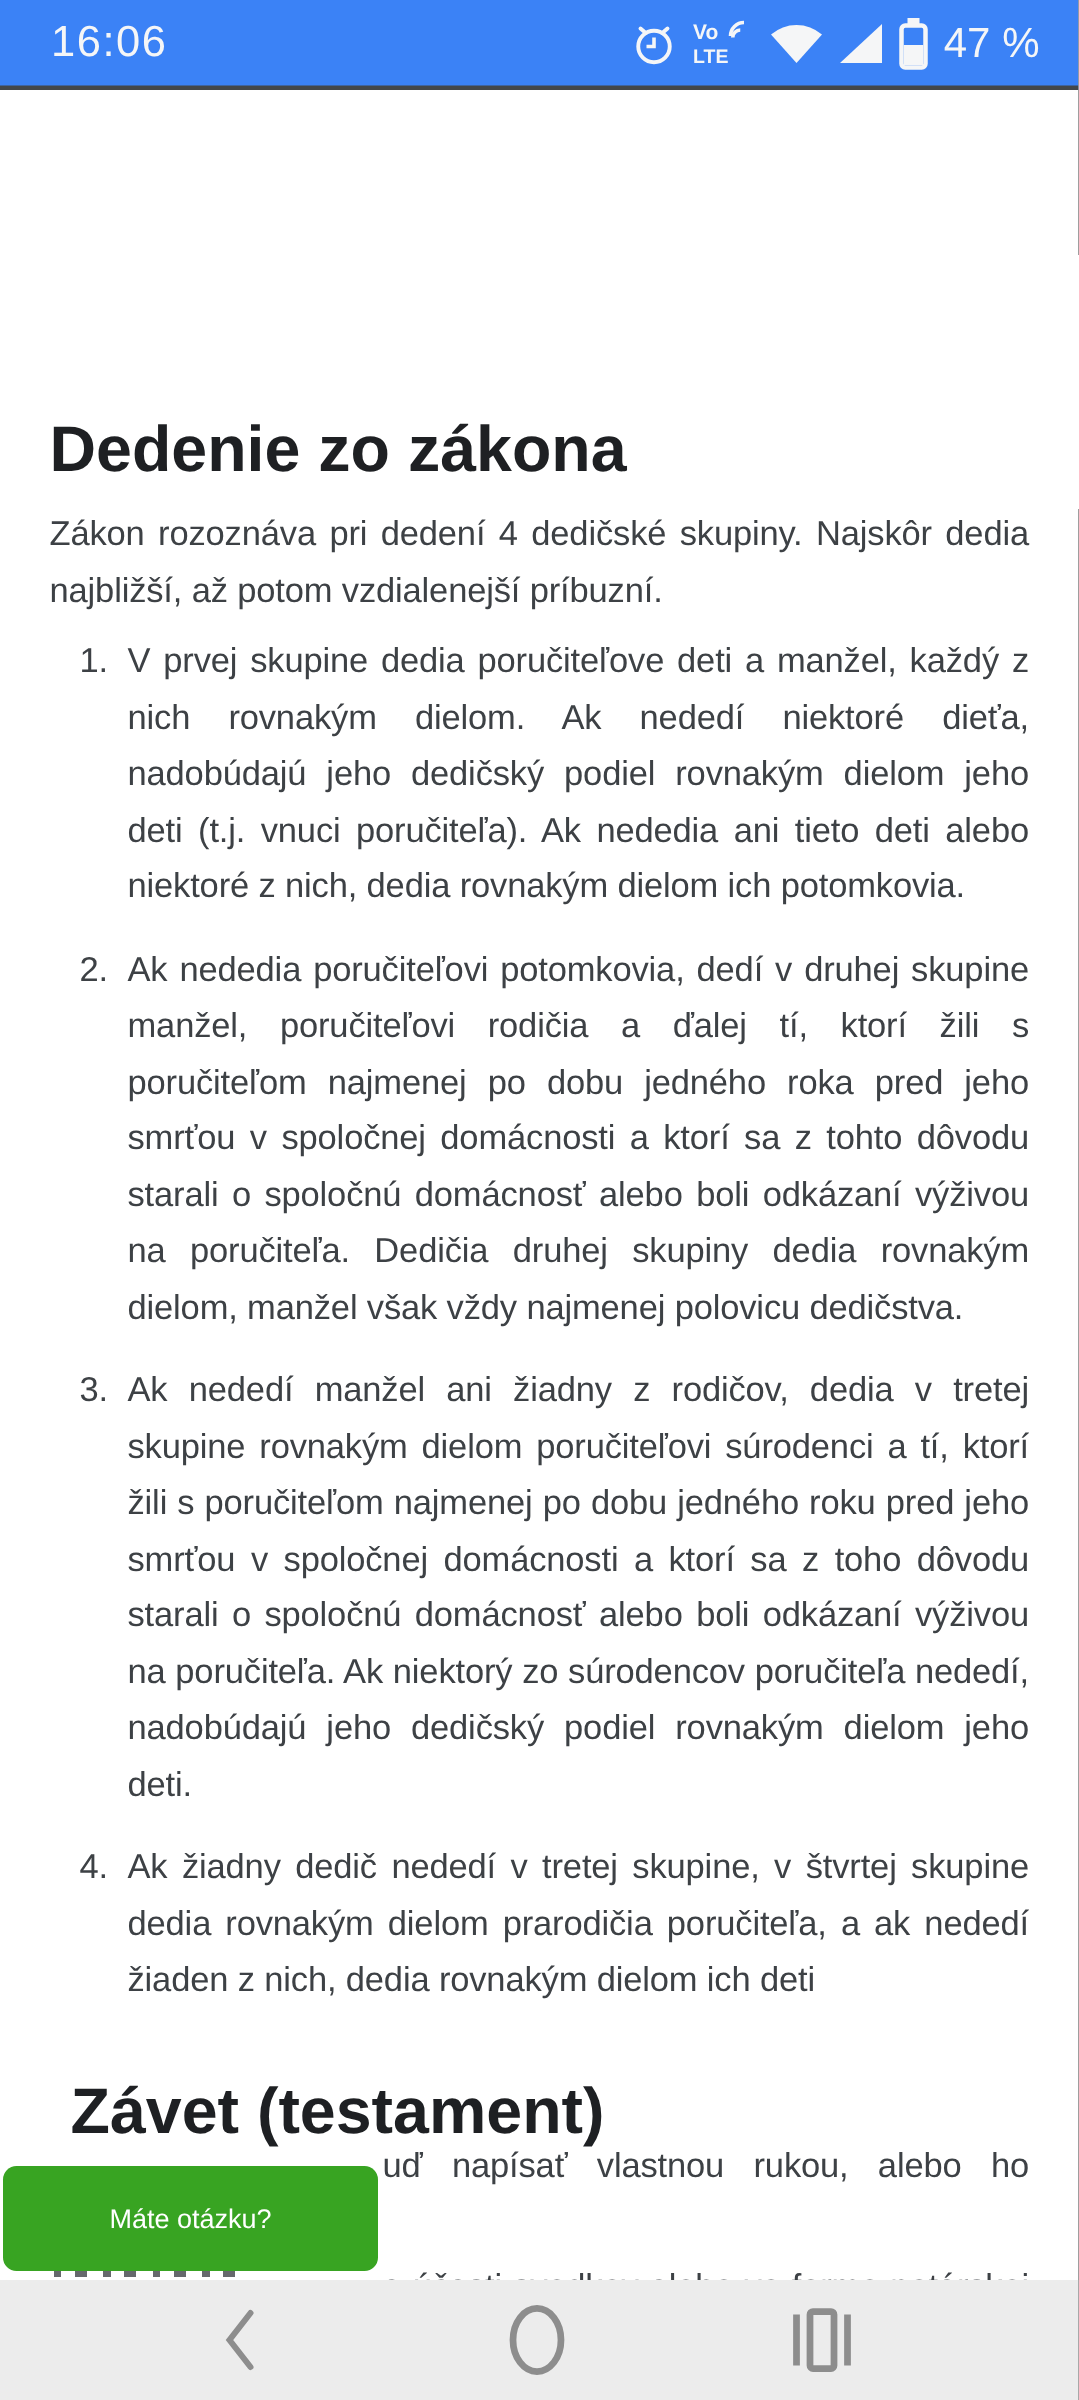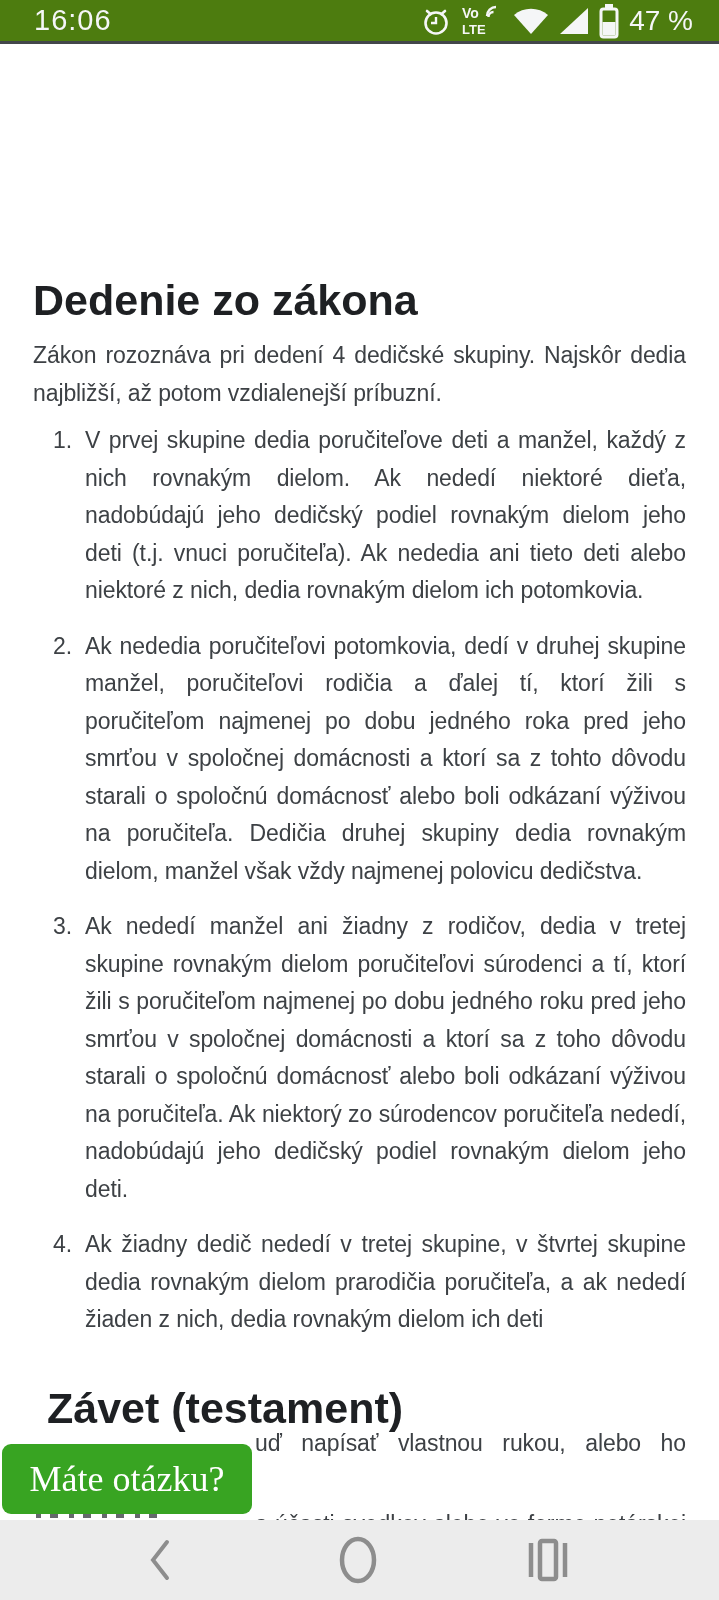"16:06" .status-bar { background: #4d7c0f -> #3b82f6; height: 44px -> 60px }
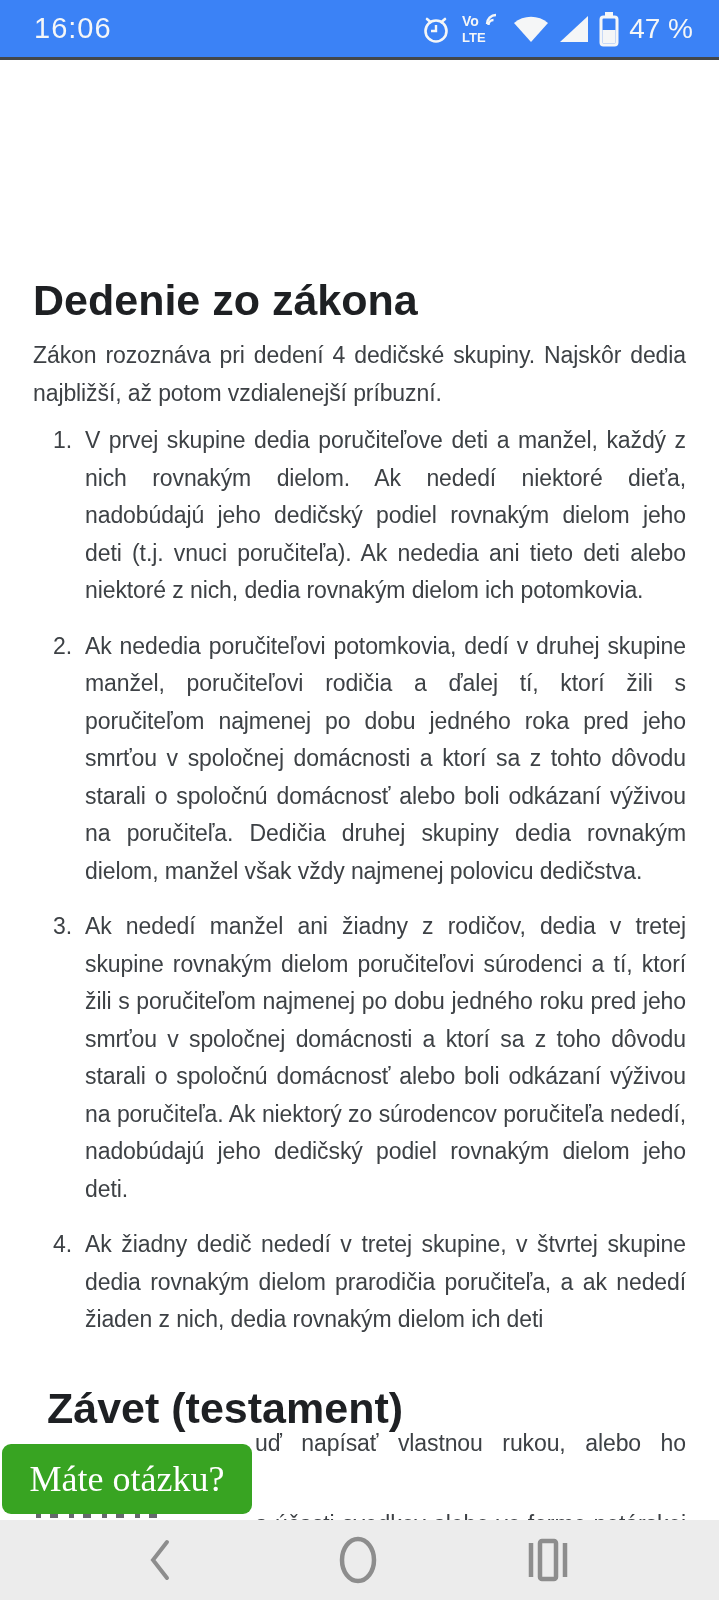"Máte otázku?" .chat-button { font-family: Liberation Serif, serif -> Liberation Sans, sans-serif; font-size: 36px -> 18px }
